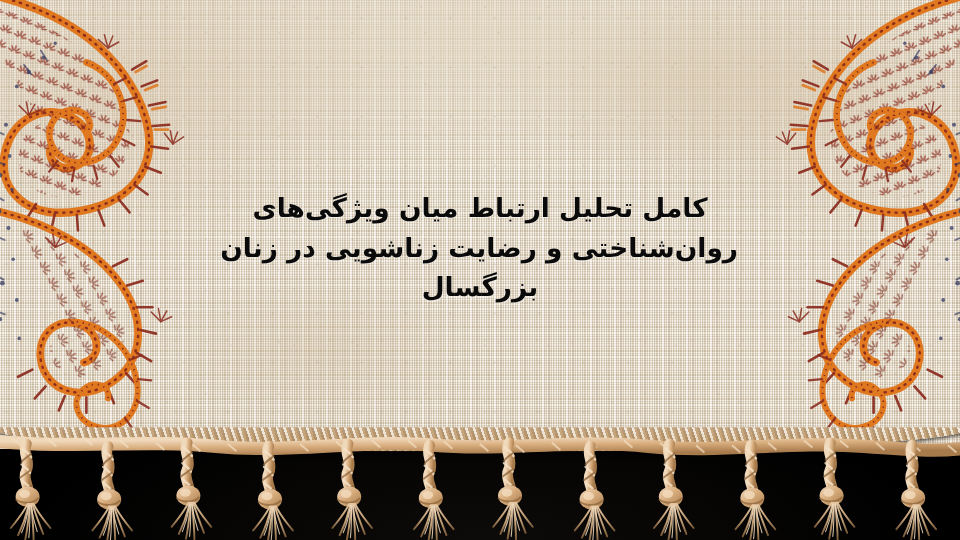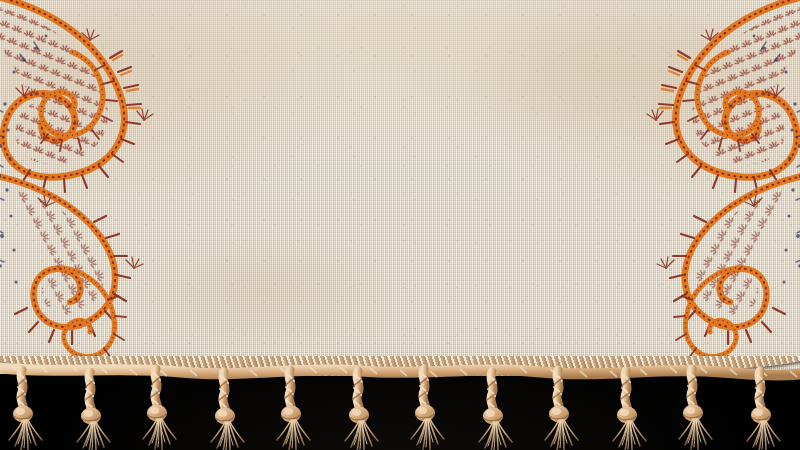"کامل تحلیل ارتباط میان ویژگی‌های" div.title-block { html: none -> <div> <div>کامل تحلیل ارتباط میان ویژگی‌های</div> <div>روان‌شناختی و رضایت زناشویی در زنان</div> <div>بزرگسال</div> </div> }
